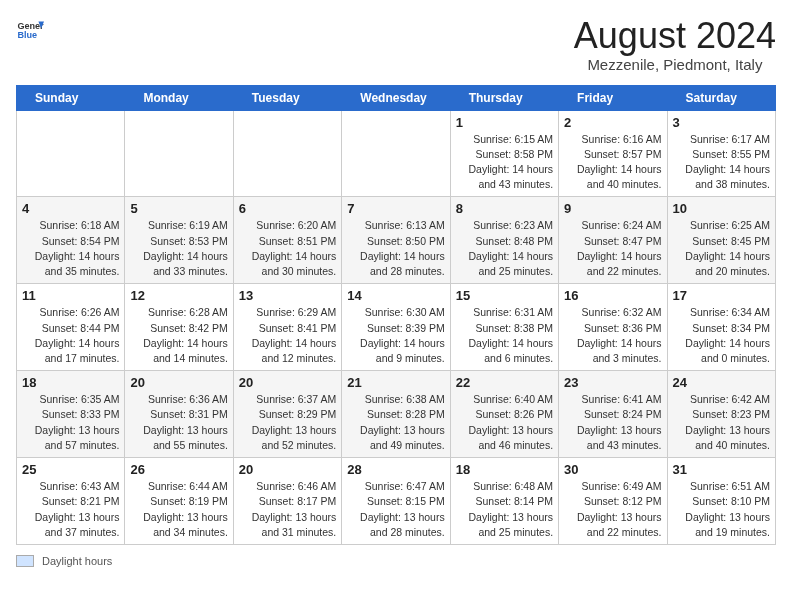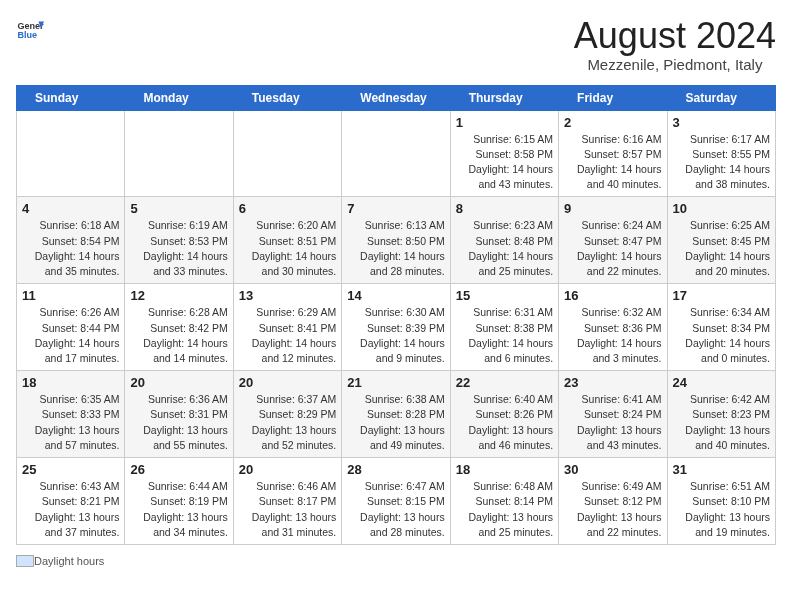"Daylight hours" .footer { gap: none -> 8px }
